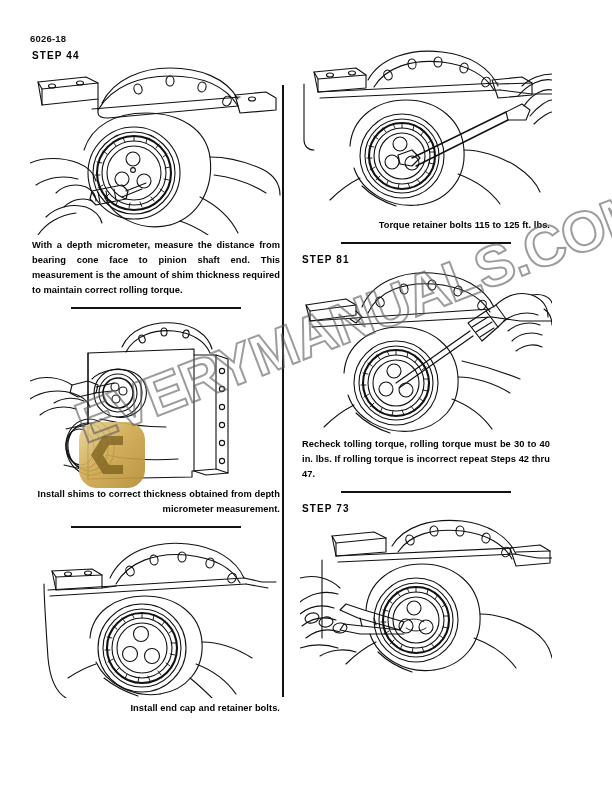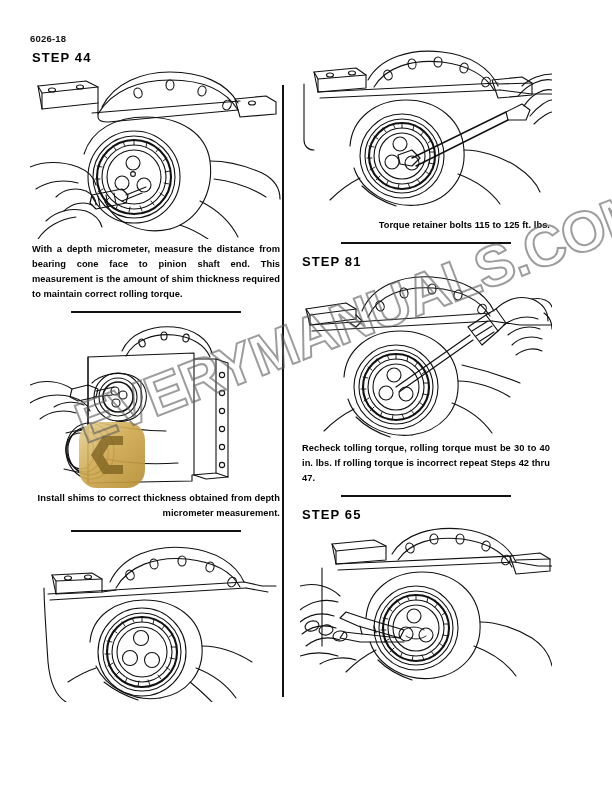"STEP 44" .step-title { font-size: 13px -> 10px }
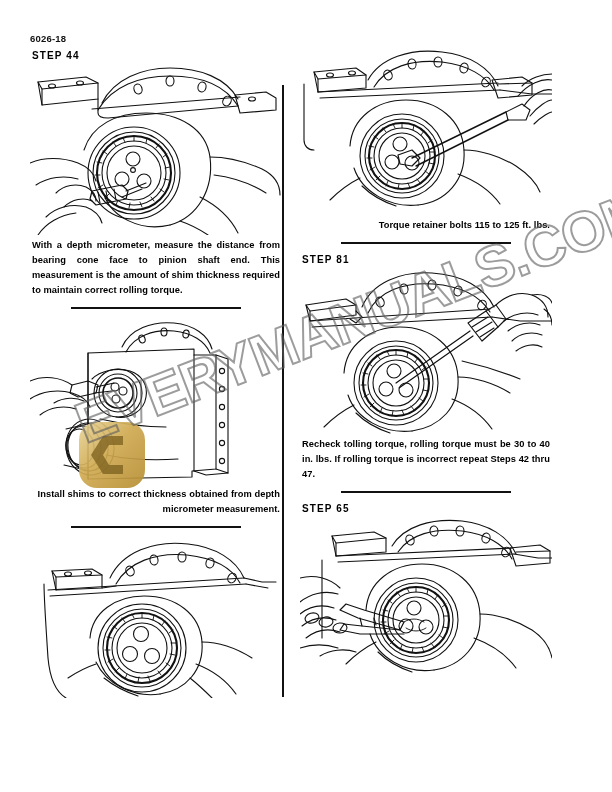"STEP 65" div.step-title { text: 65 -> 73 }
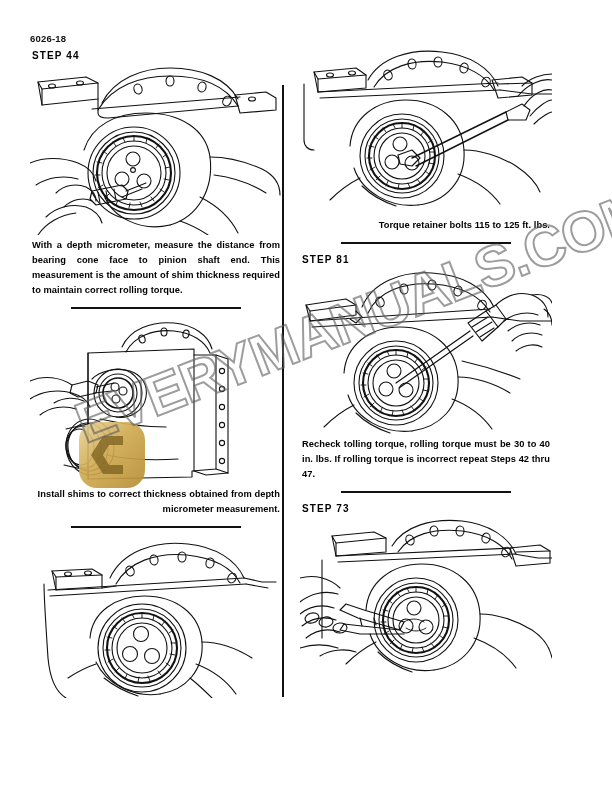"Install end cap and retainer" div.step-caption { html: none -> <div>Install end cap and retainer bolts.</div> }
